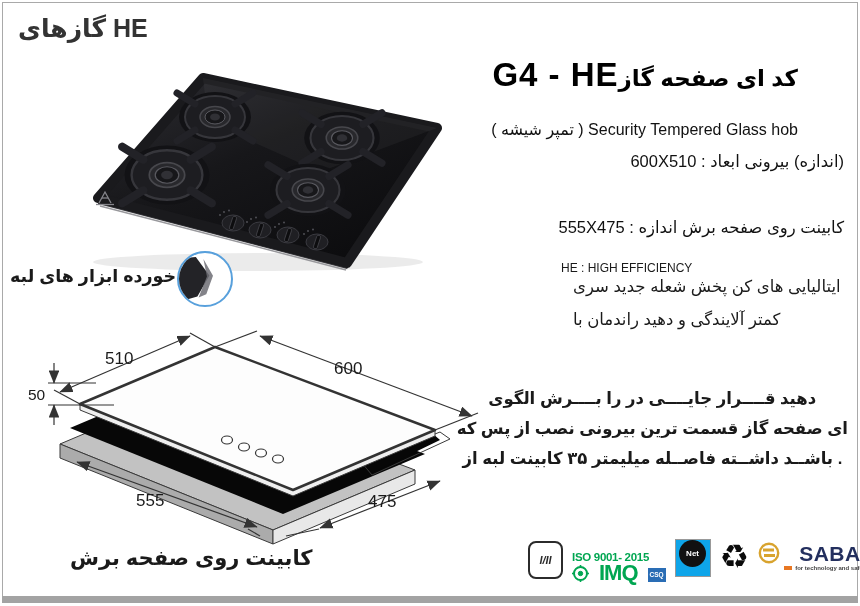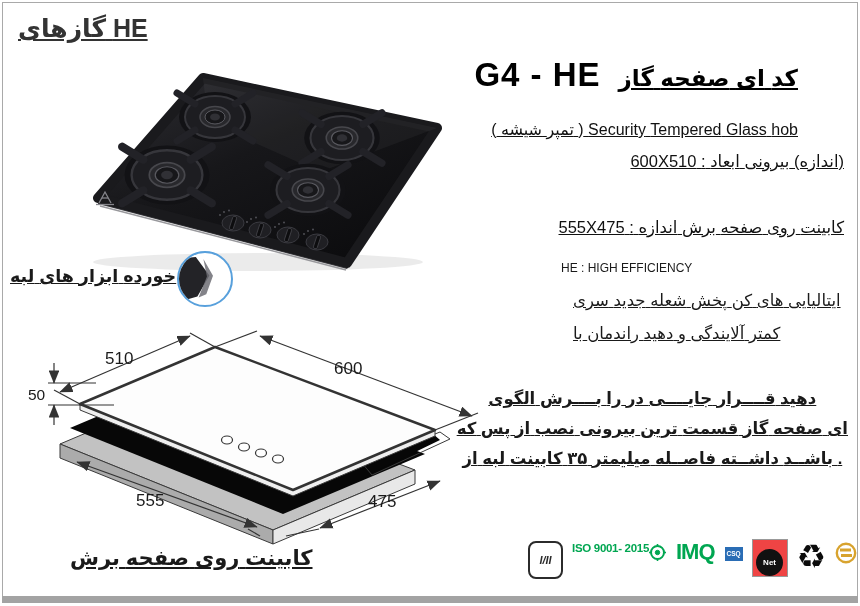"گازهای HE" .ltrline { text-decoration: underline -> none }
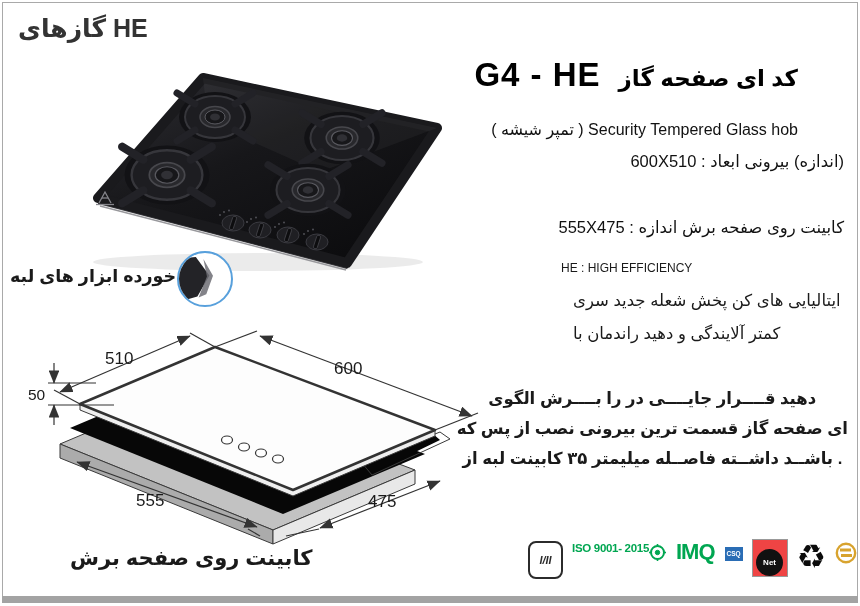"G4 - HE" .heading { gap: 18px -> none }
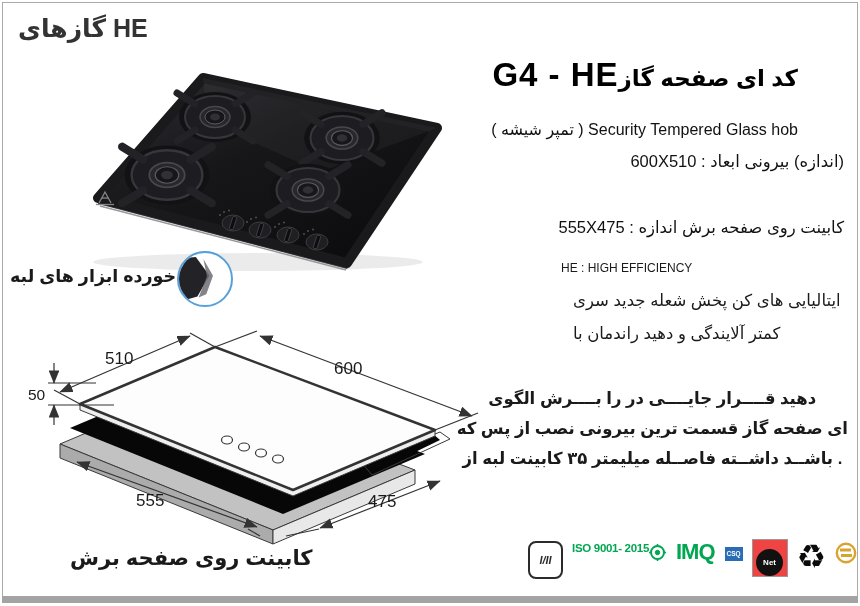"سری جدید شعله پخش کن" .he-line { margin-top: 16px -> 2px }
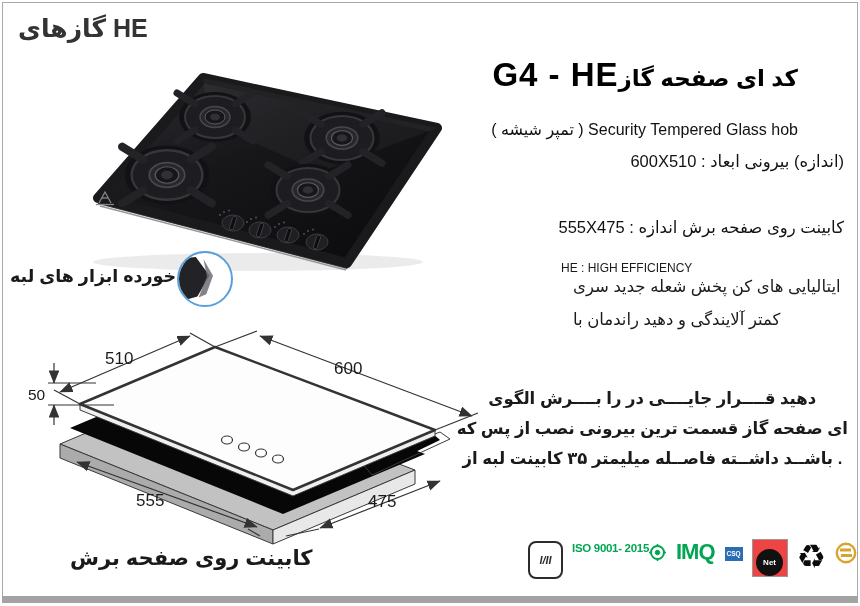"ISO 9001- 2015" .isoblock { flex-direction: row -> column; margin-top: 4px -> 13px }
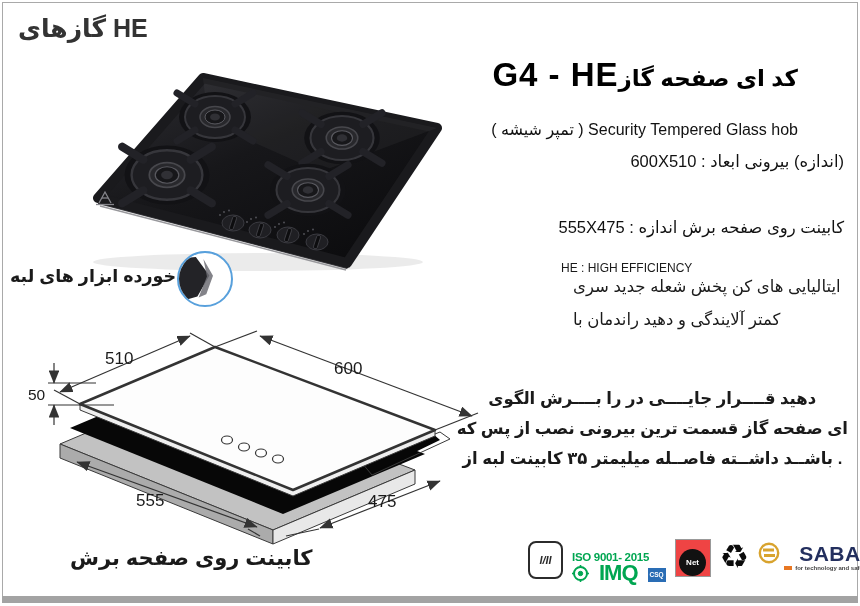"Net" .iqnet { align-items: flex-end -> flex-start; background: #ef4444 -> #0ea5e9 }
